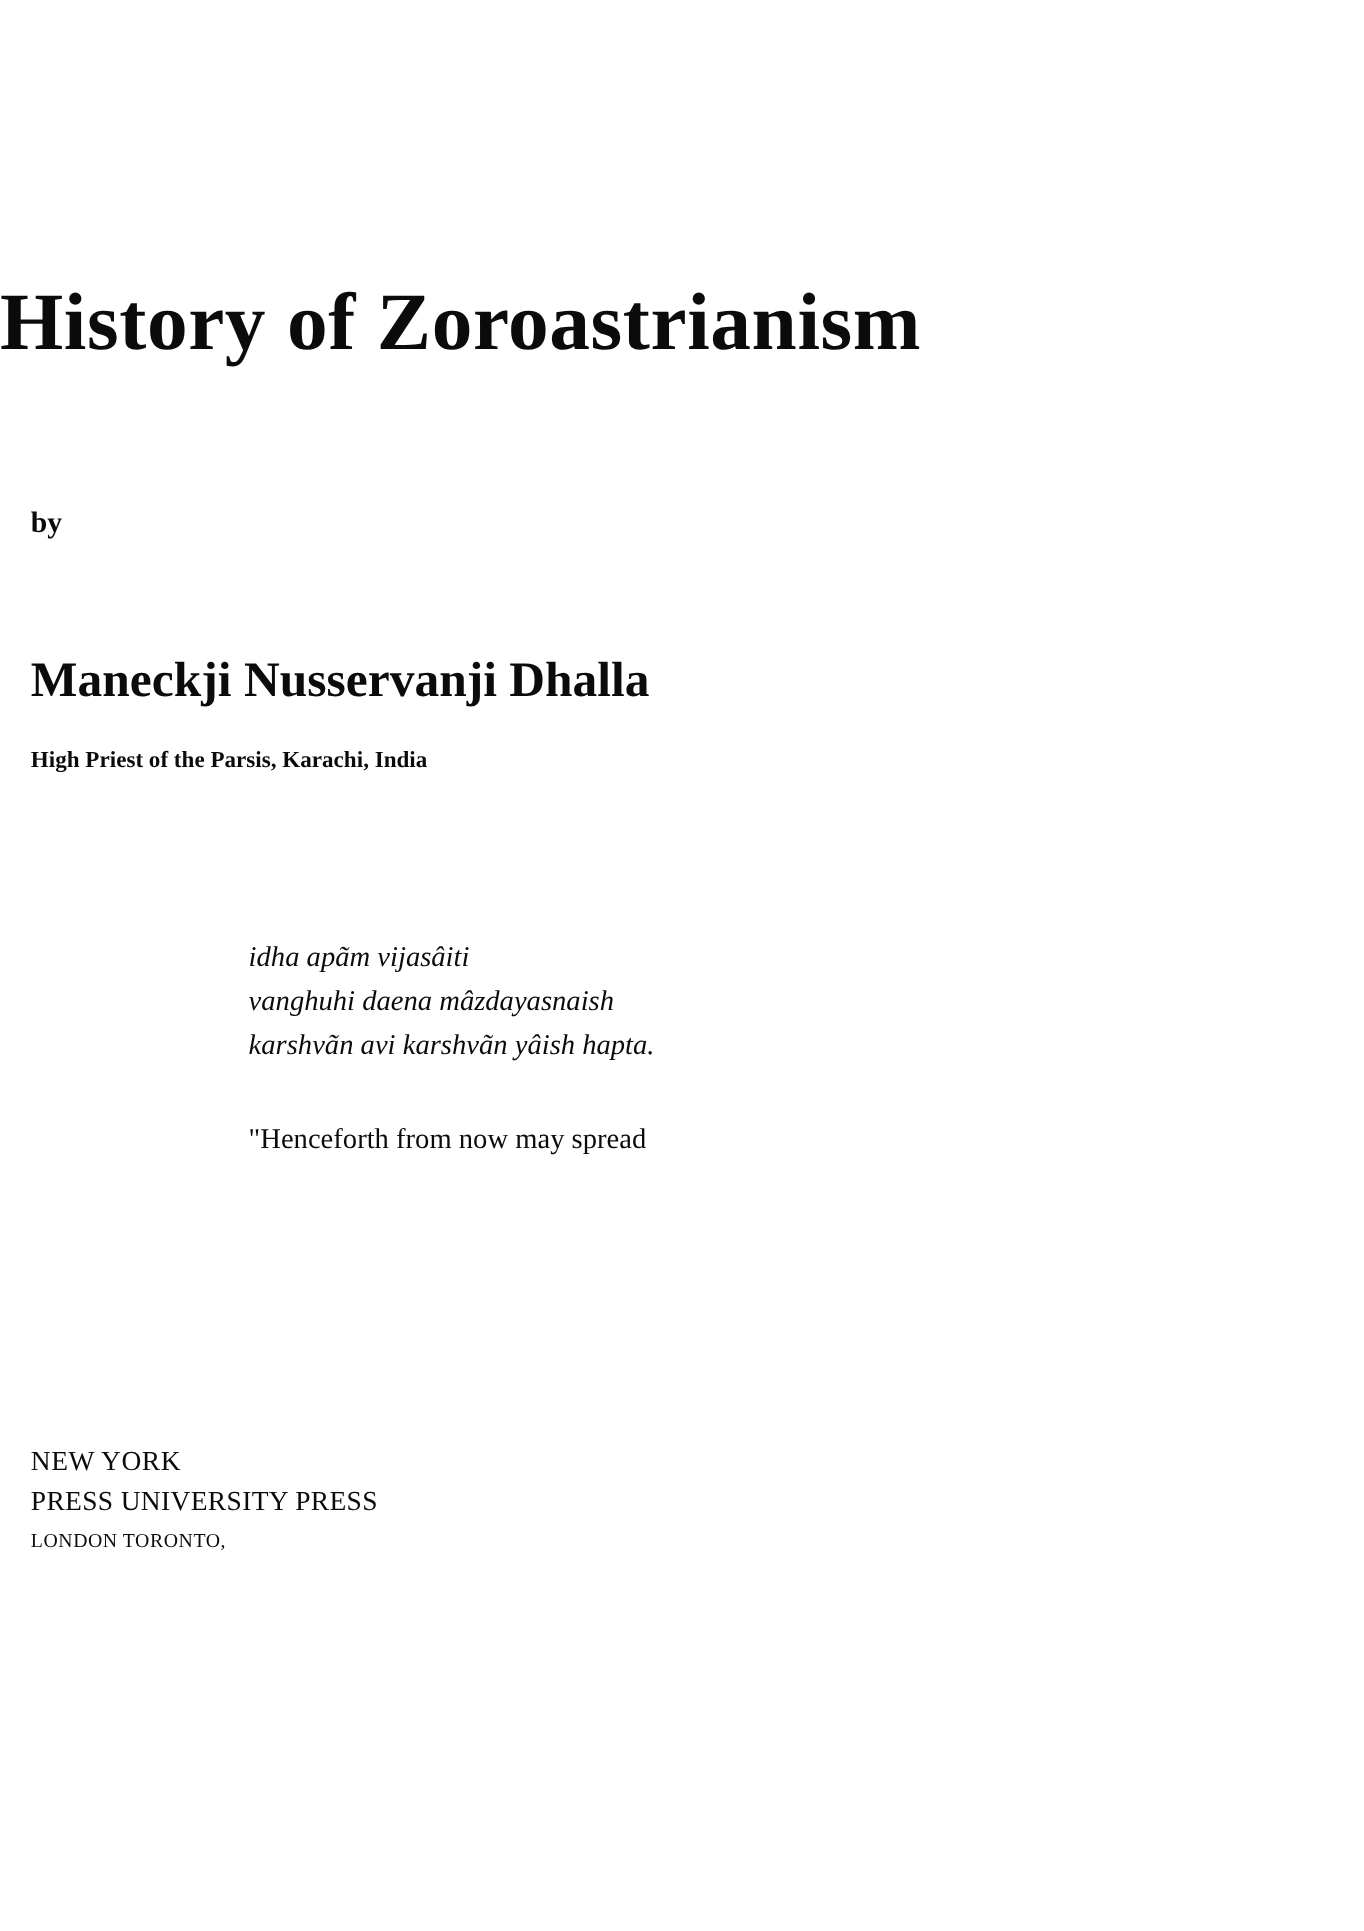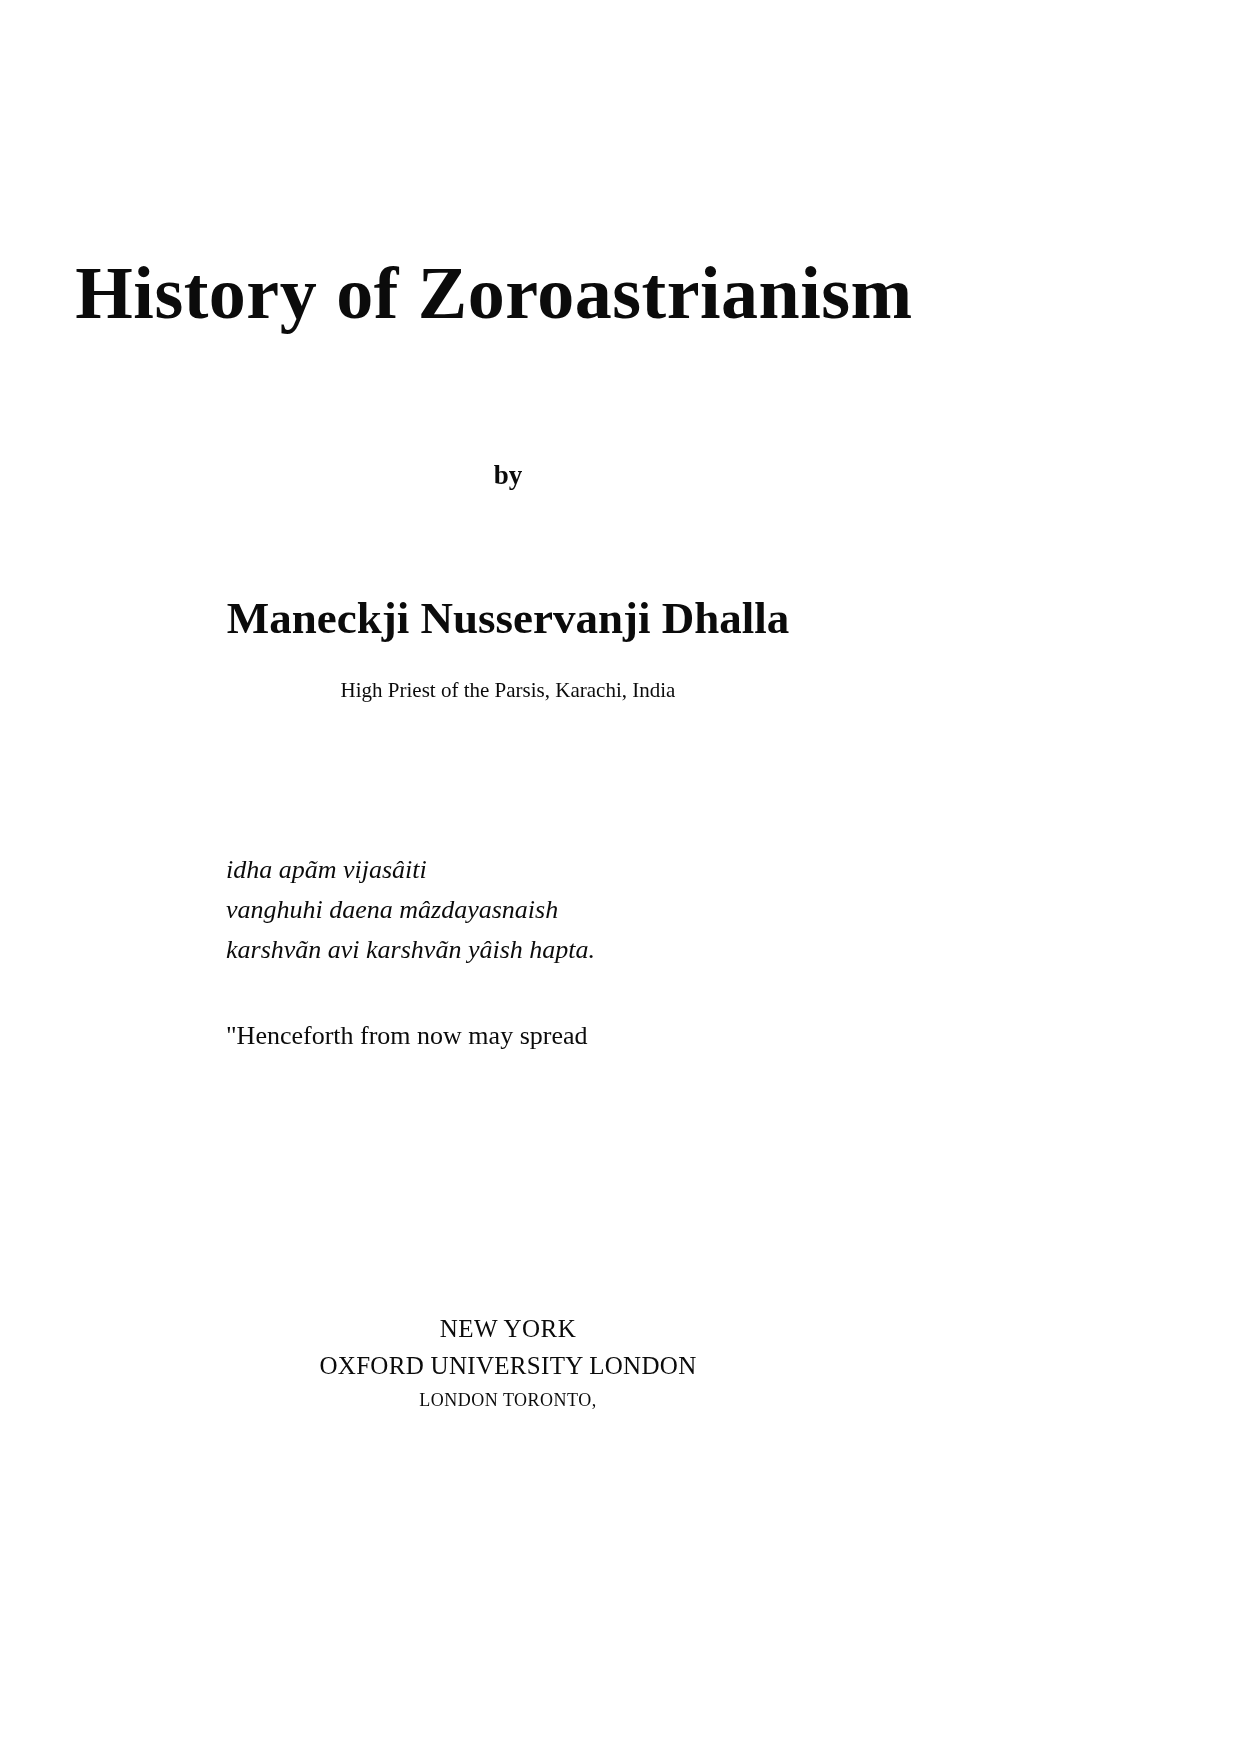"History of Zoroastrianism" .center { text-align: center -> left }
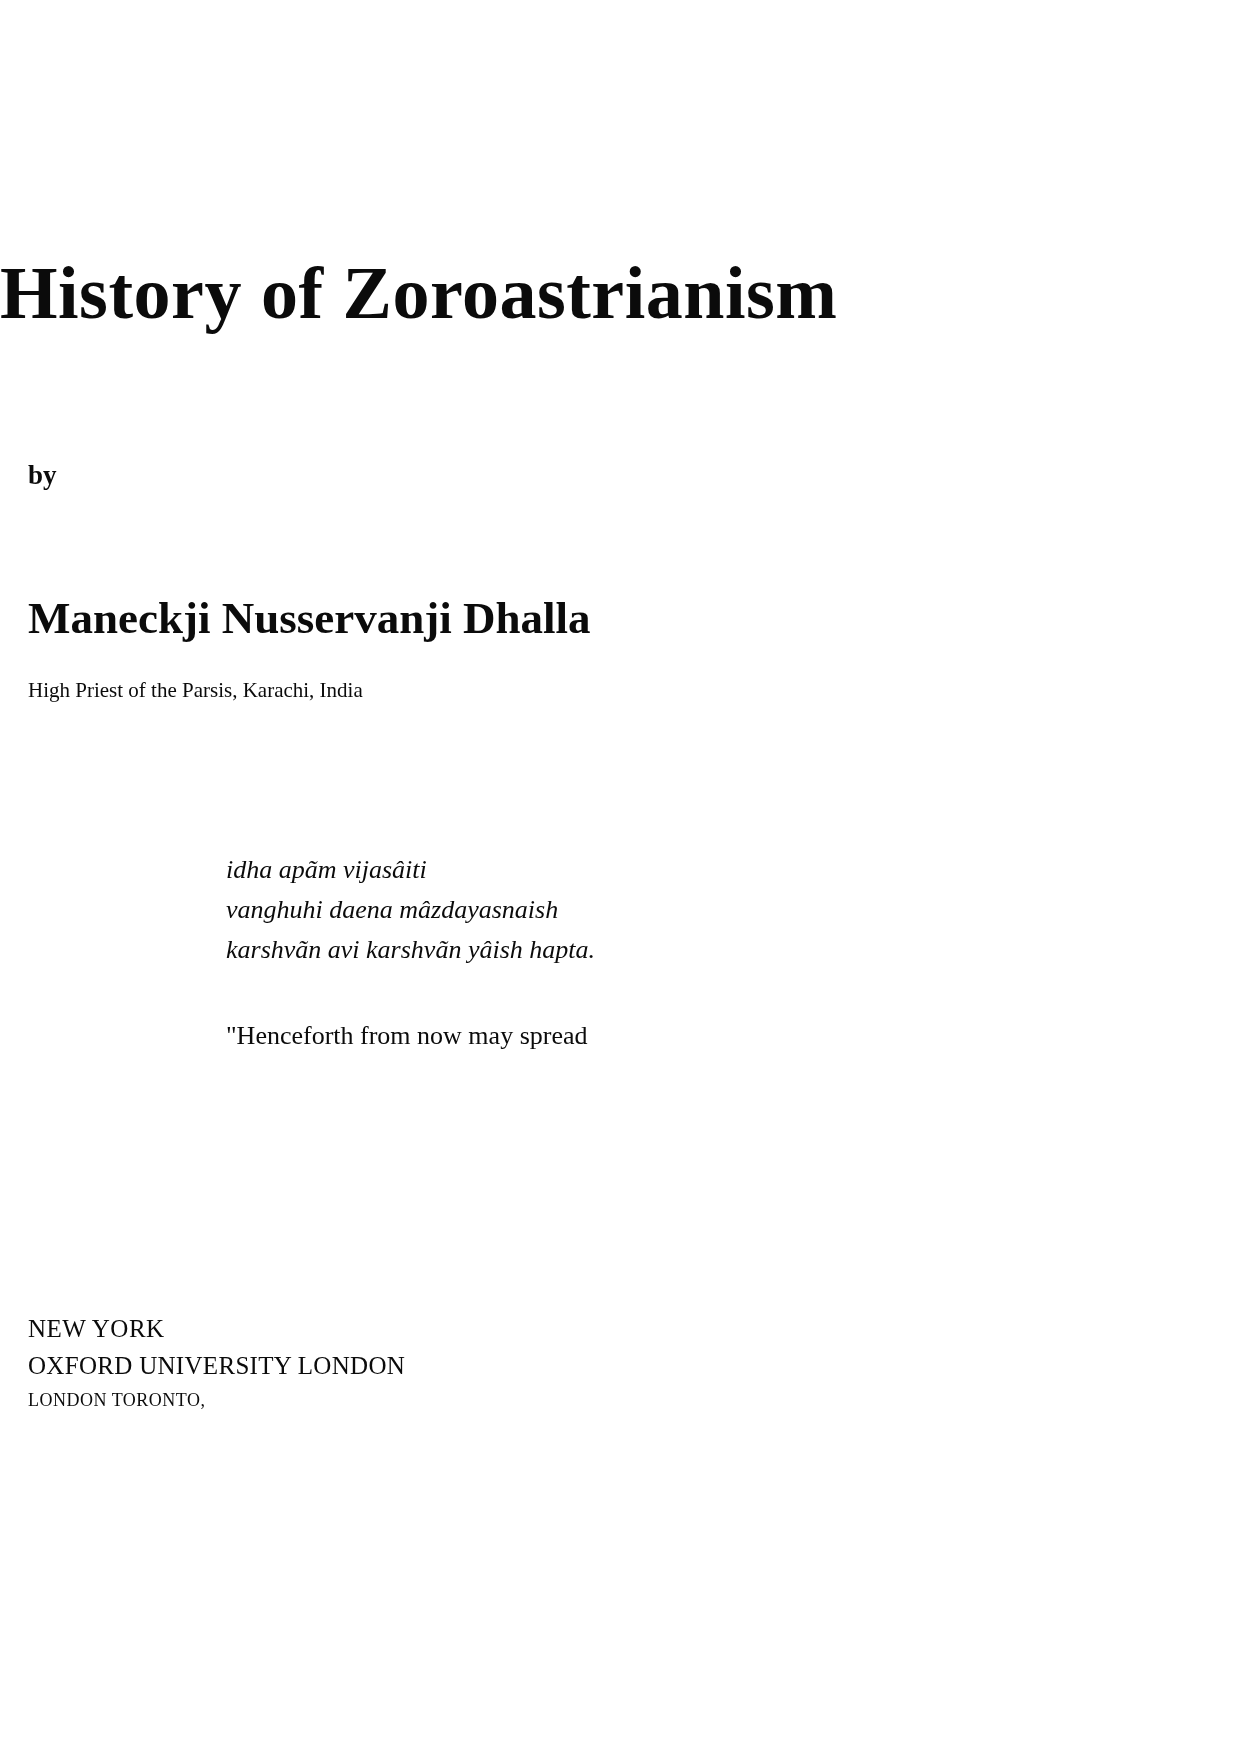"High Priest of the Parsis," .affiliation { font-weight: normal -> bold }
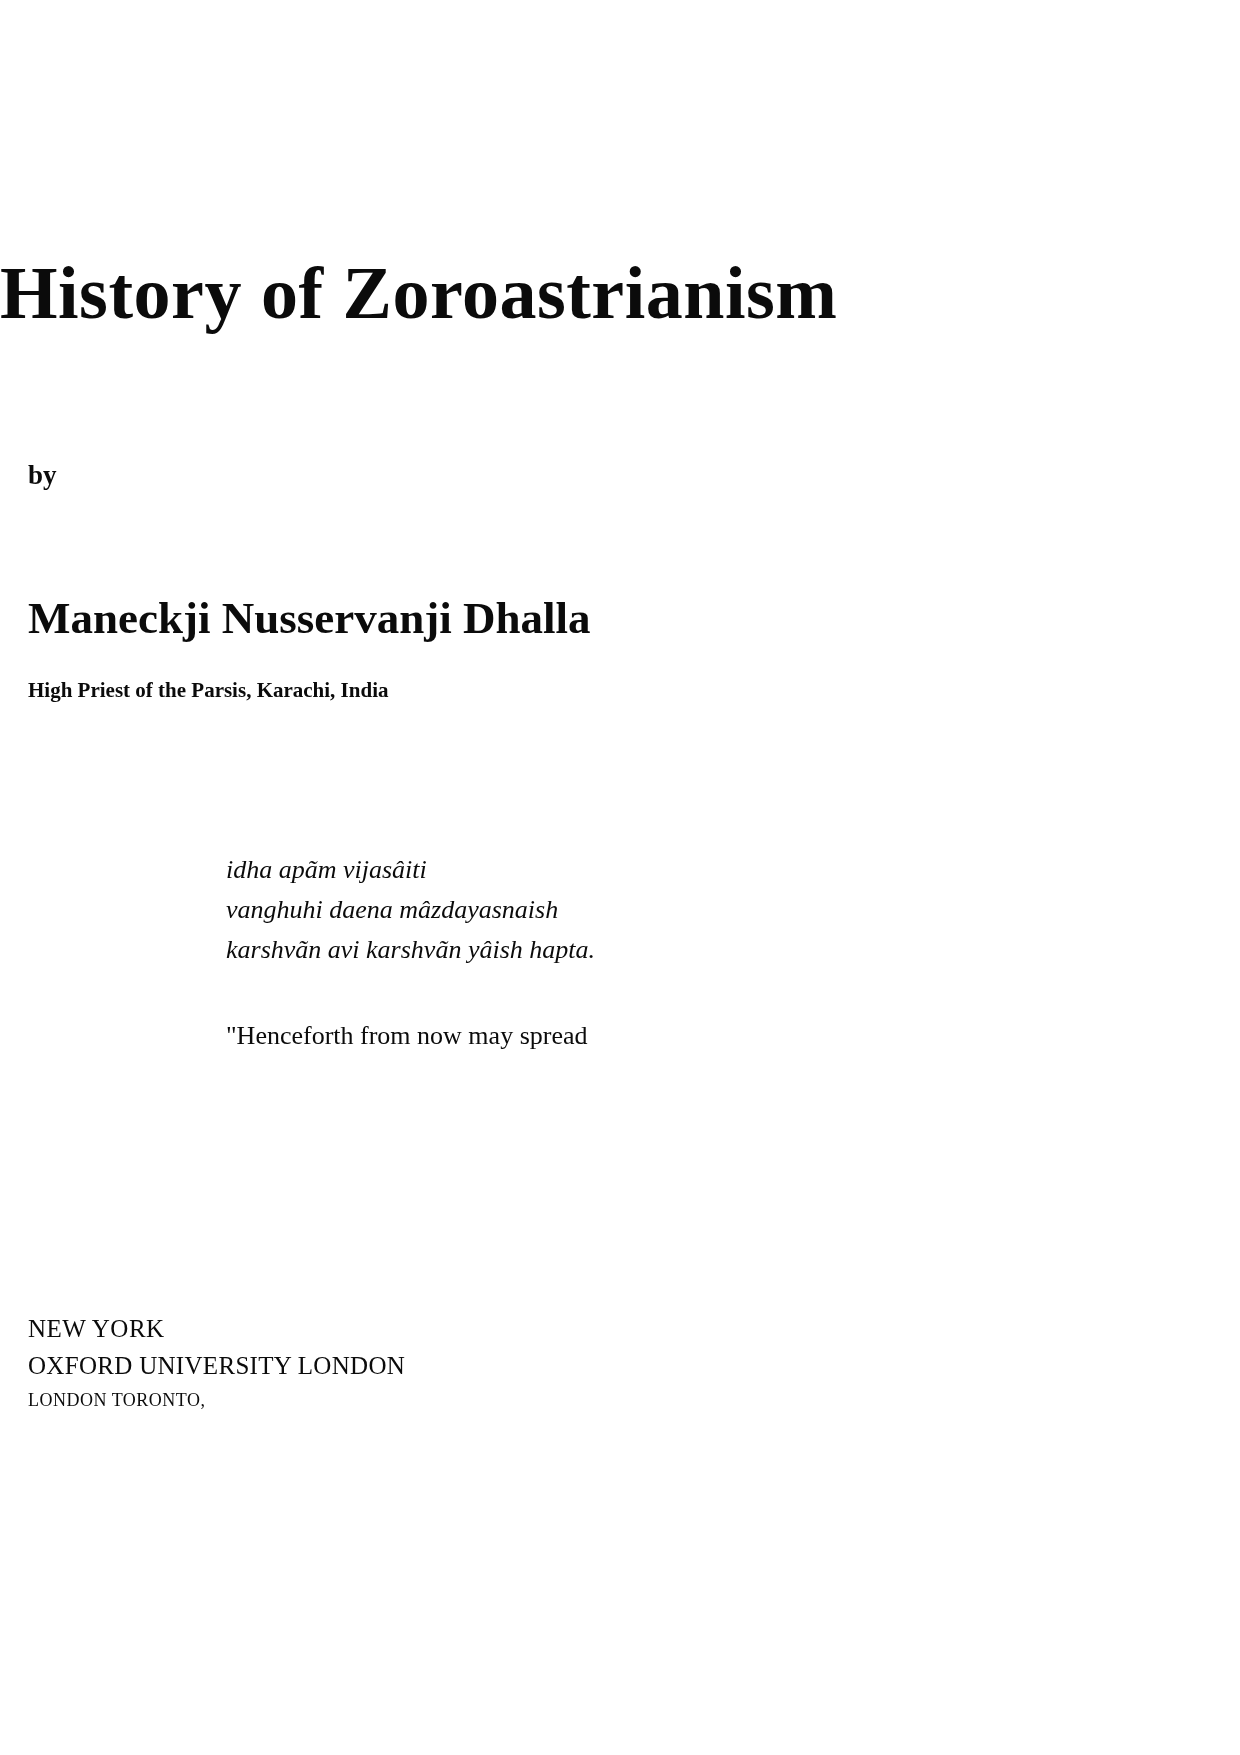"OXFORD UNIVERSITY LONDON" span.pub-press { text: OXFORD UNIVERSITY LONDON -> PRESS UNIVERSITY PRESS }
